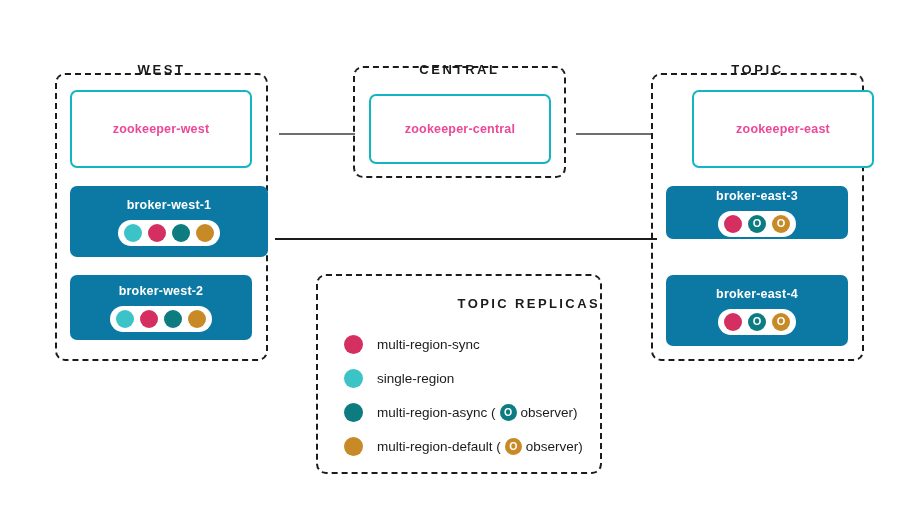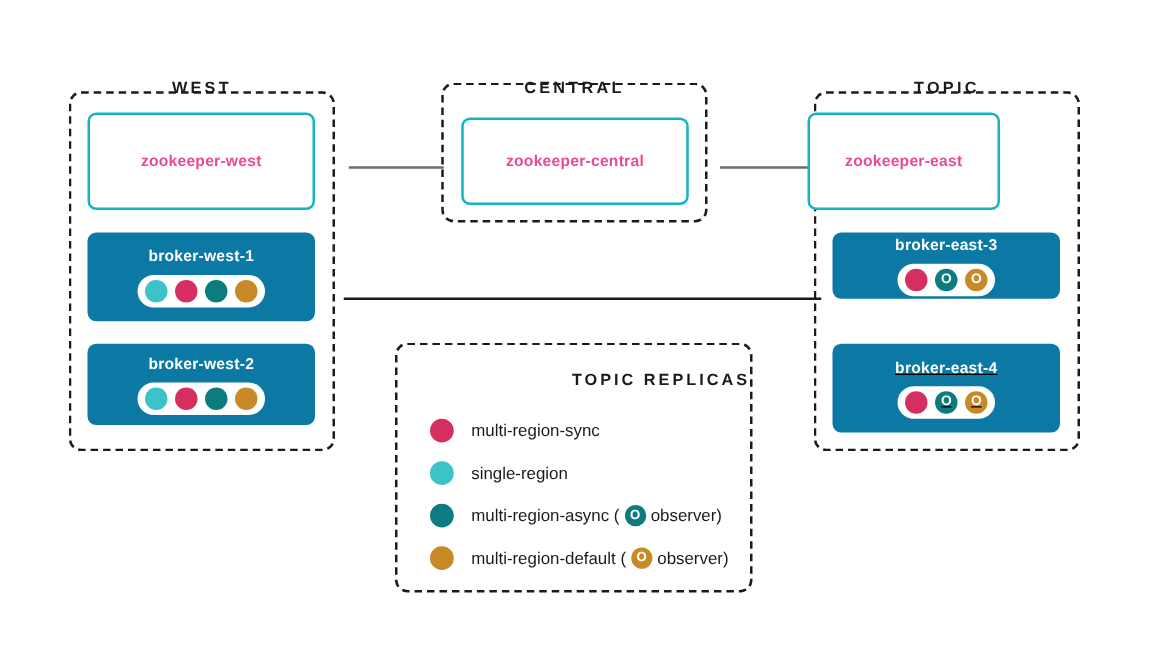"zookeeper-east" div.zk-node { left: 646px -> 692px; width: 154px -> 182px }
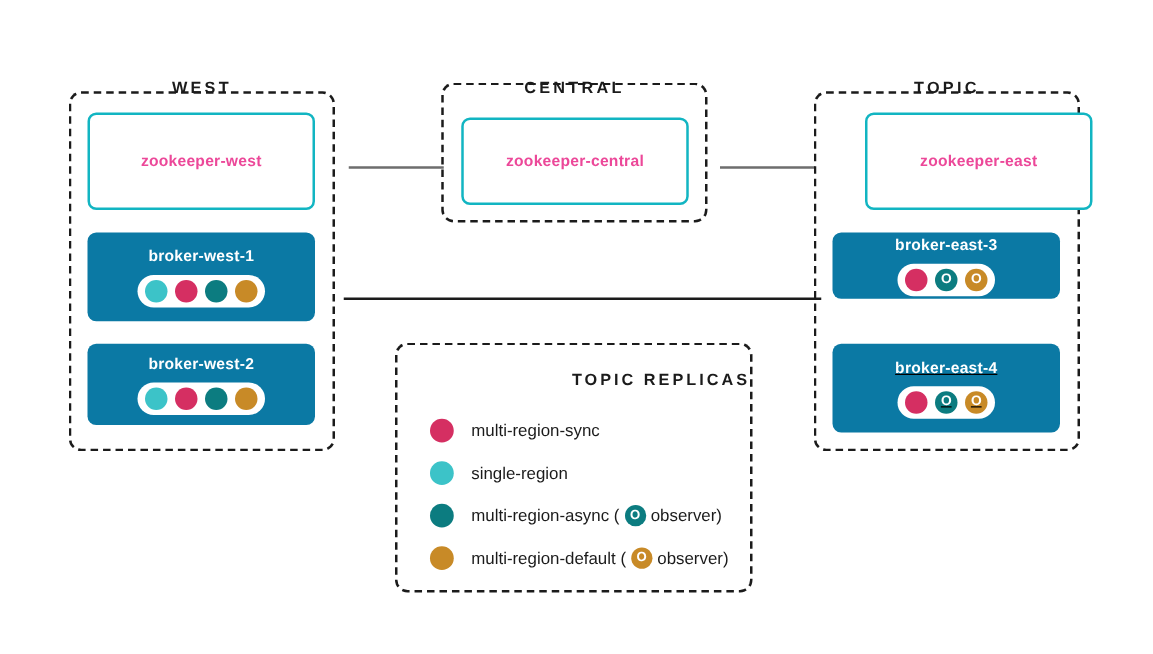"broker-west-1" div.broker-node { width: 182px -> 198px }
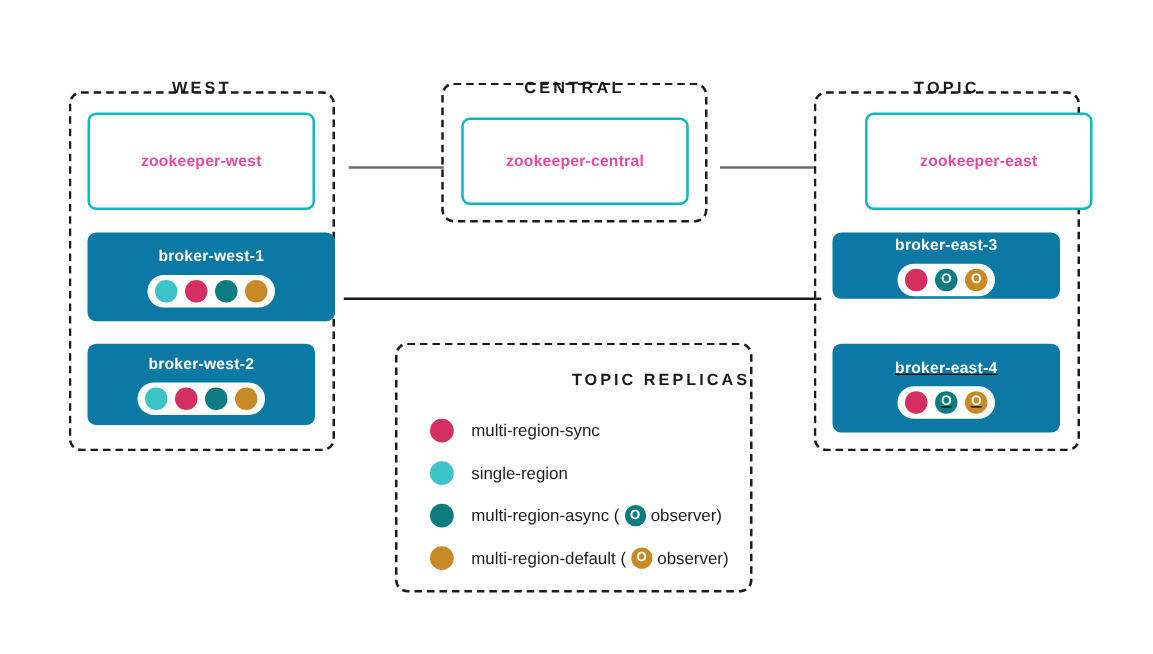"broker-east-4" div.broker-node { text-decoration: underline -> none }
